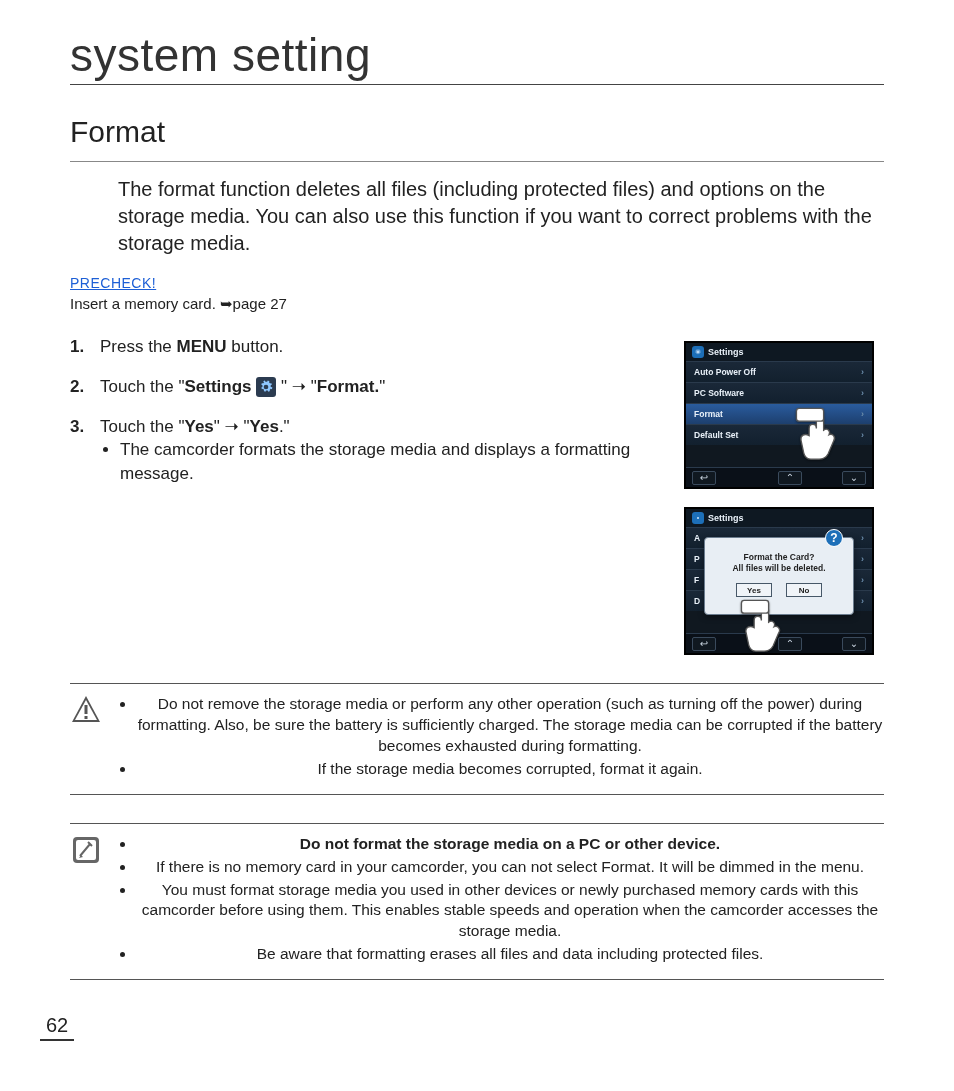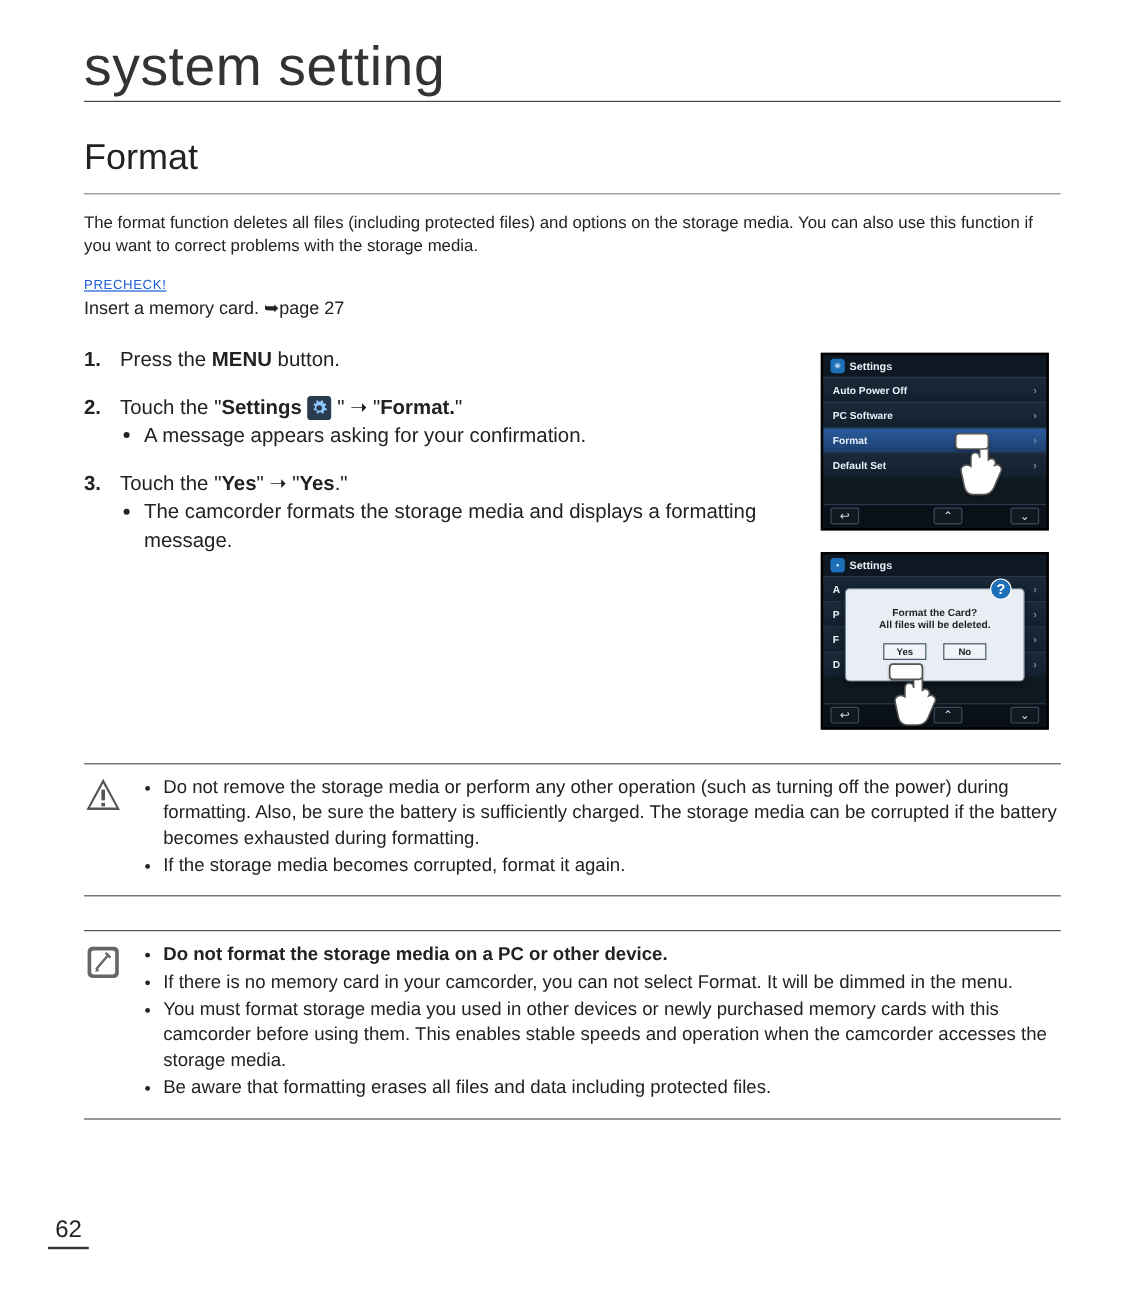"The format function deletes all" .intro { font-size: 14px -> 20px; margin-left: none -> 48px }
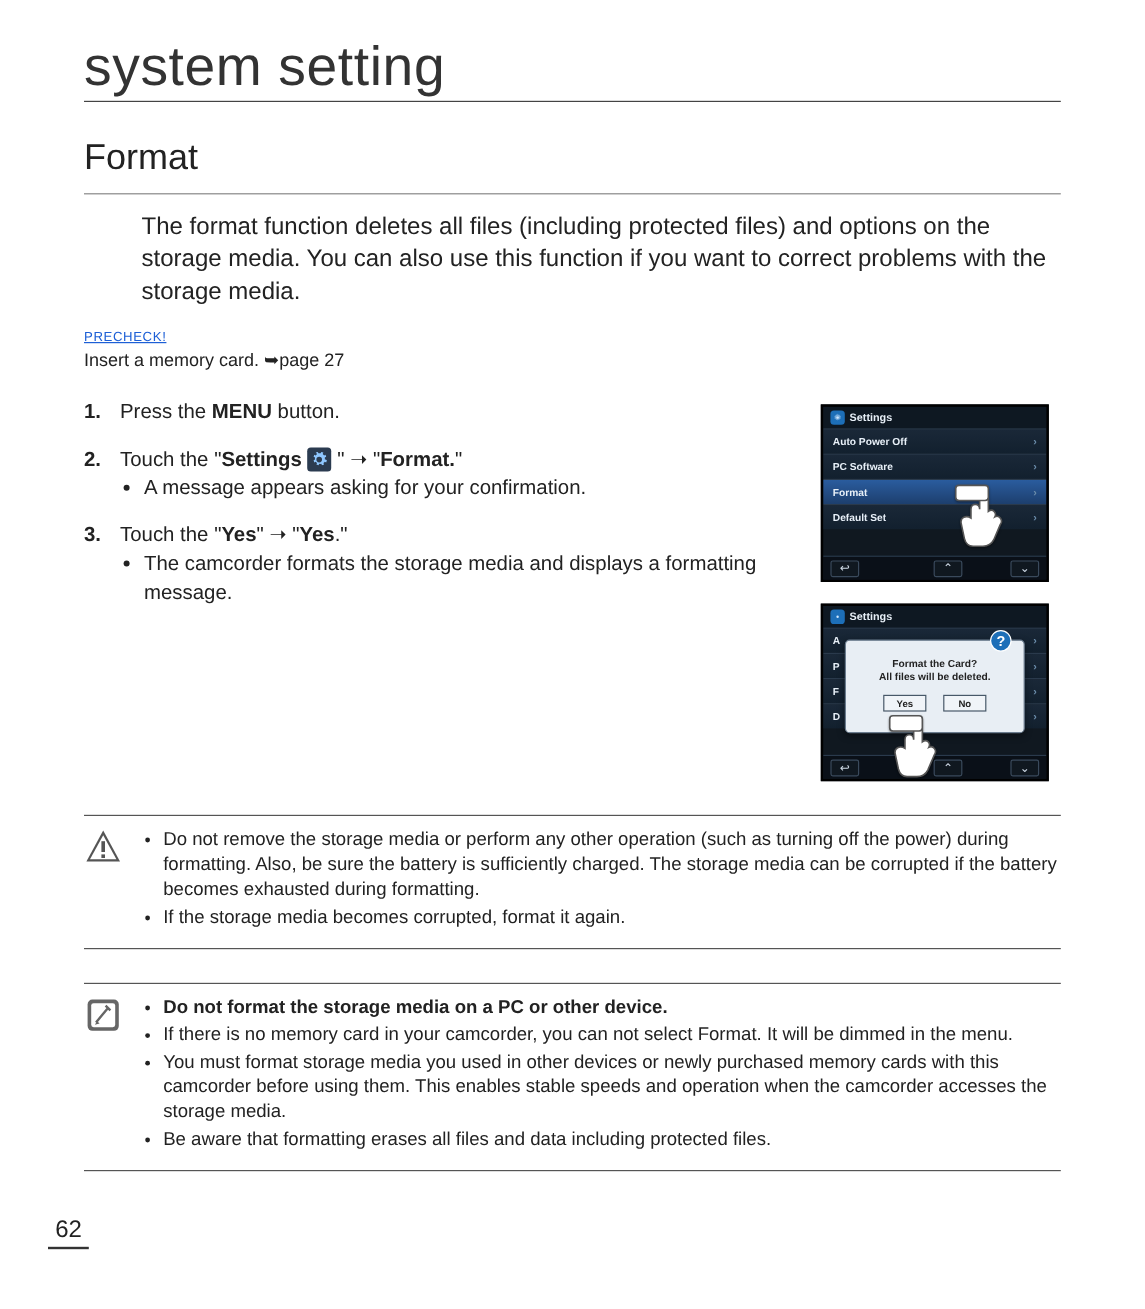"PRECHECK!" .precheck-label { font-size: 11px -> 14px }
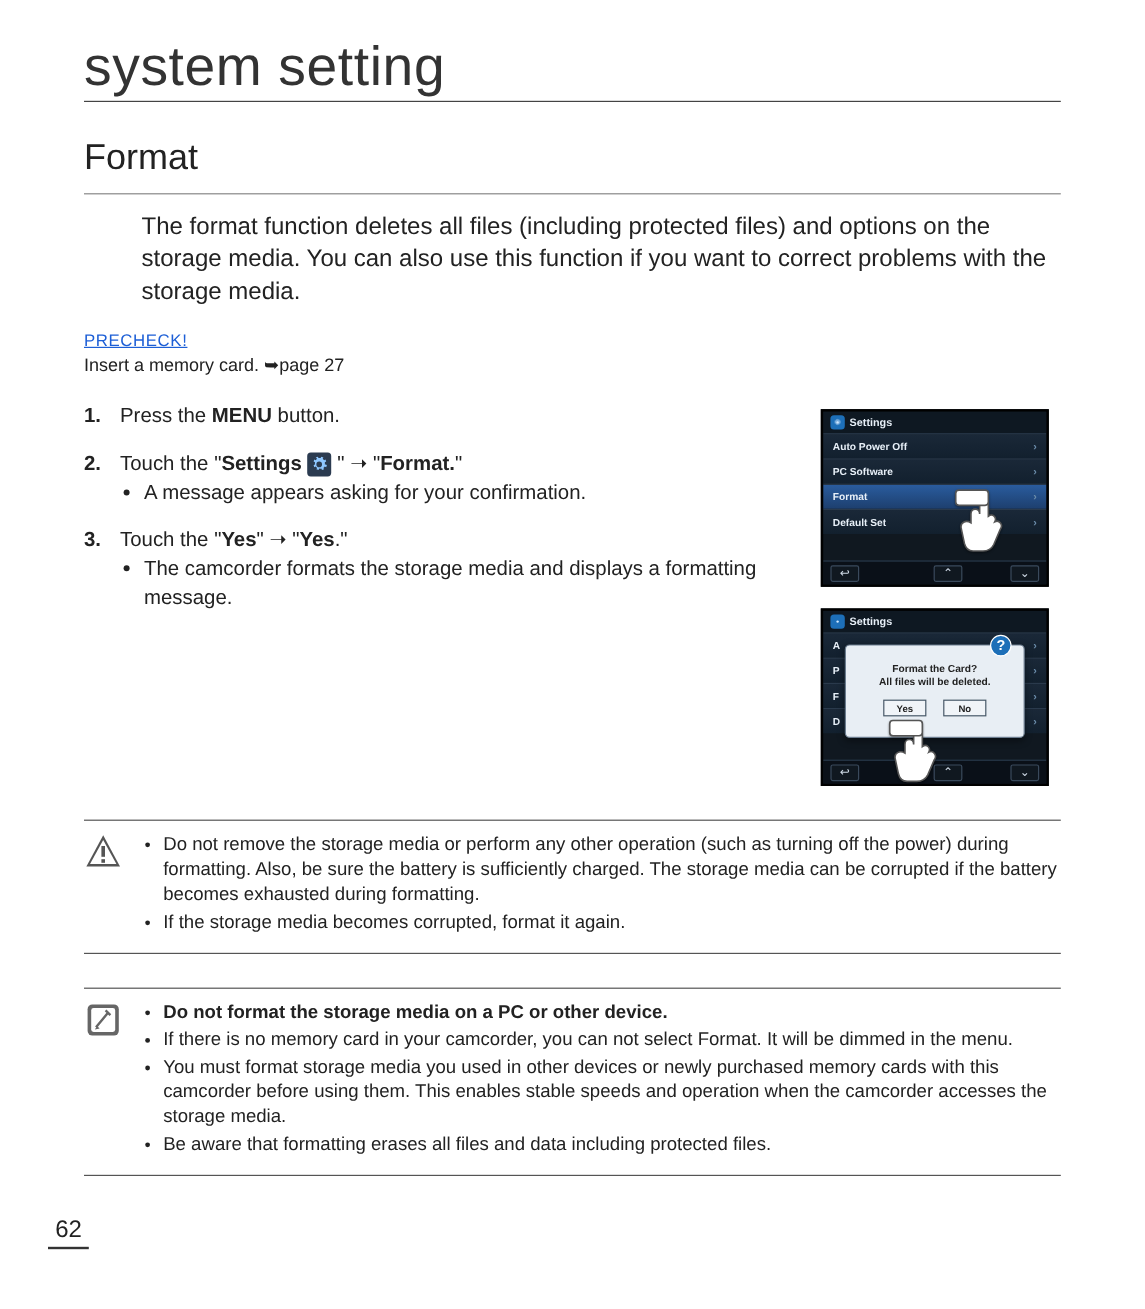"A message appears asking for" ul.sub-bullets { html: <ul> <li>A message appears asking for your confirmation.</li> </ul> -> none }
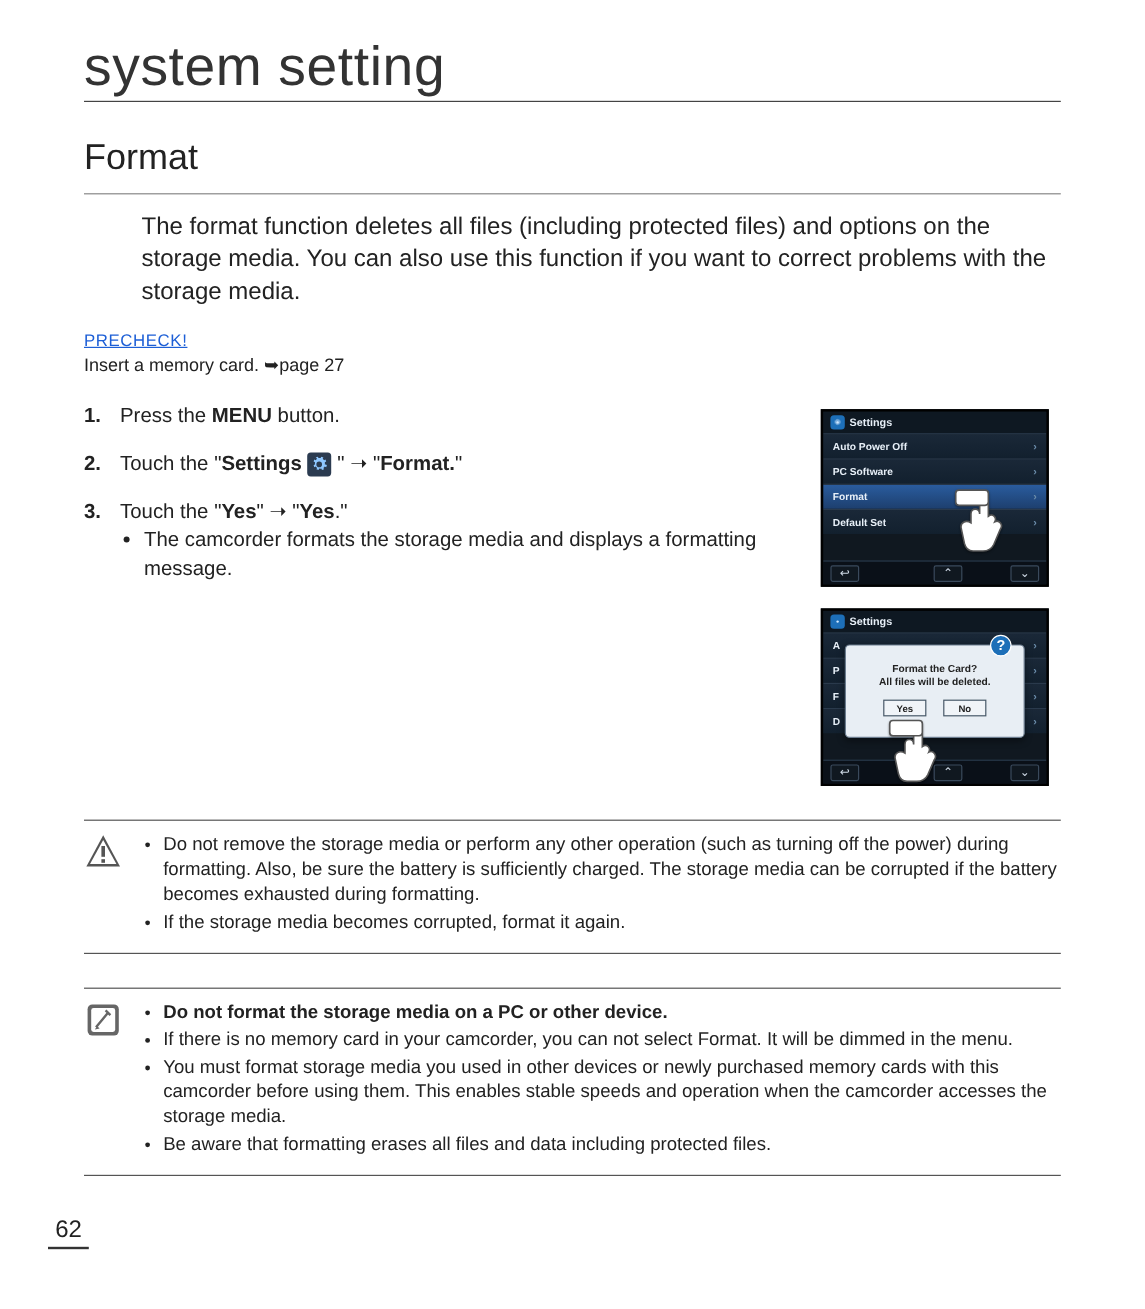"Do not remove the storage" .note-box { text-align: none -> center }
